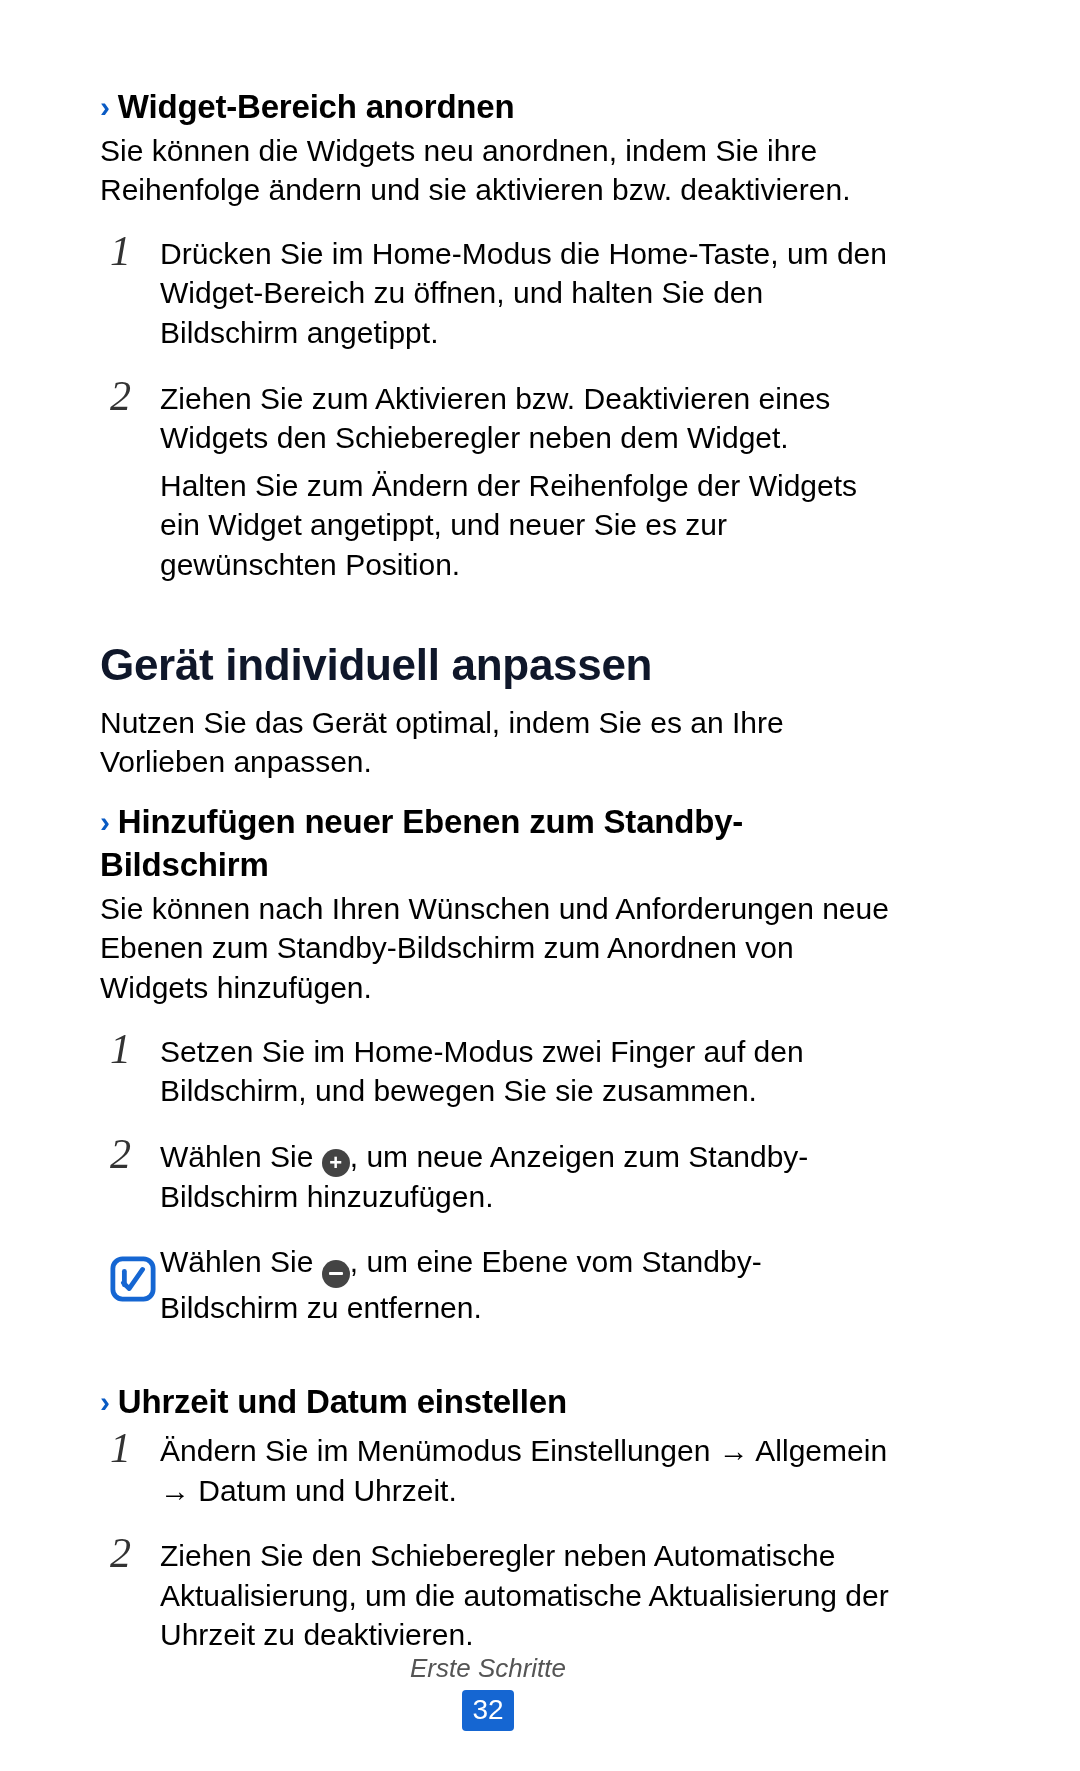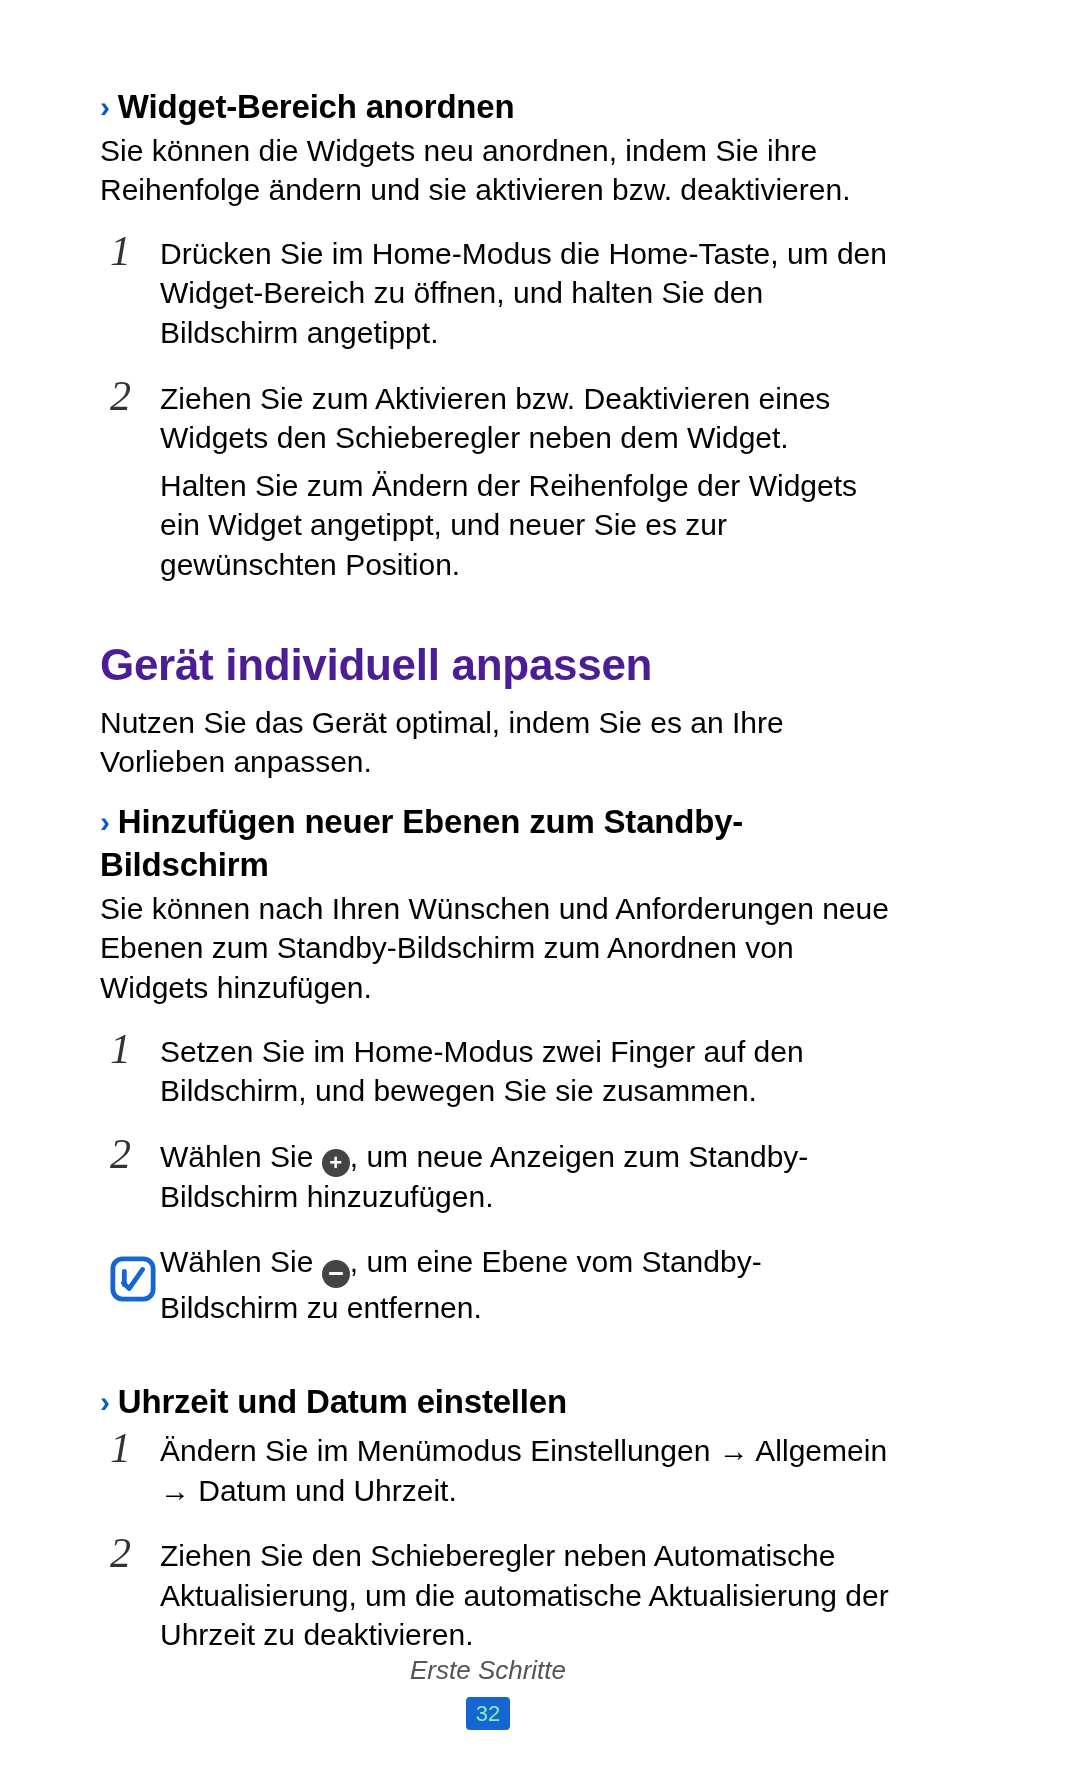"Gerät individuell anpassen" .main-head { color: #4c1d95 -> #0f172a }
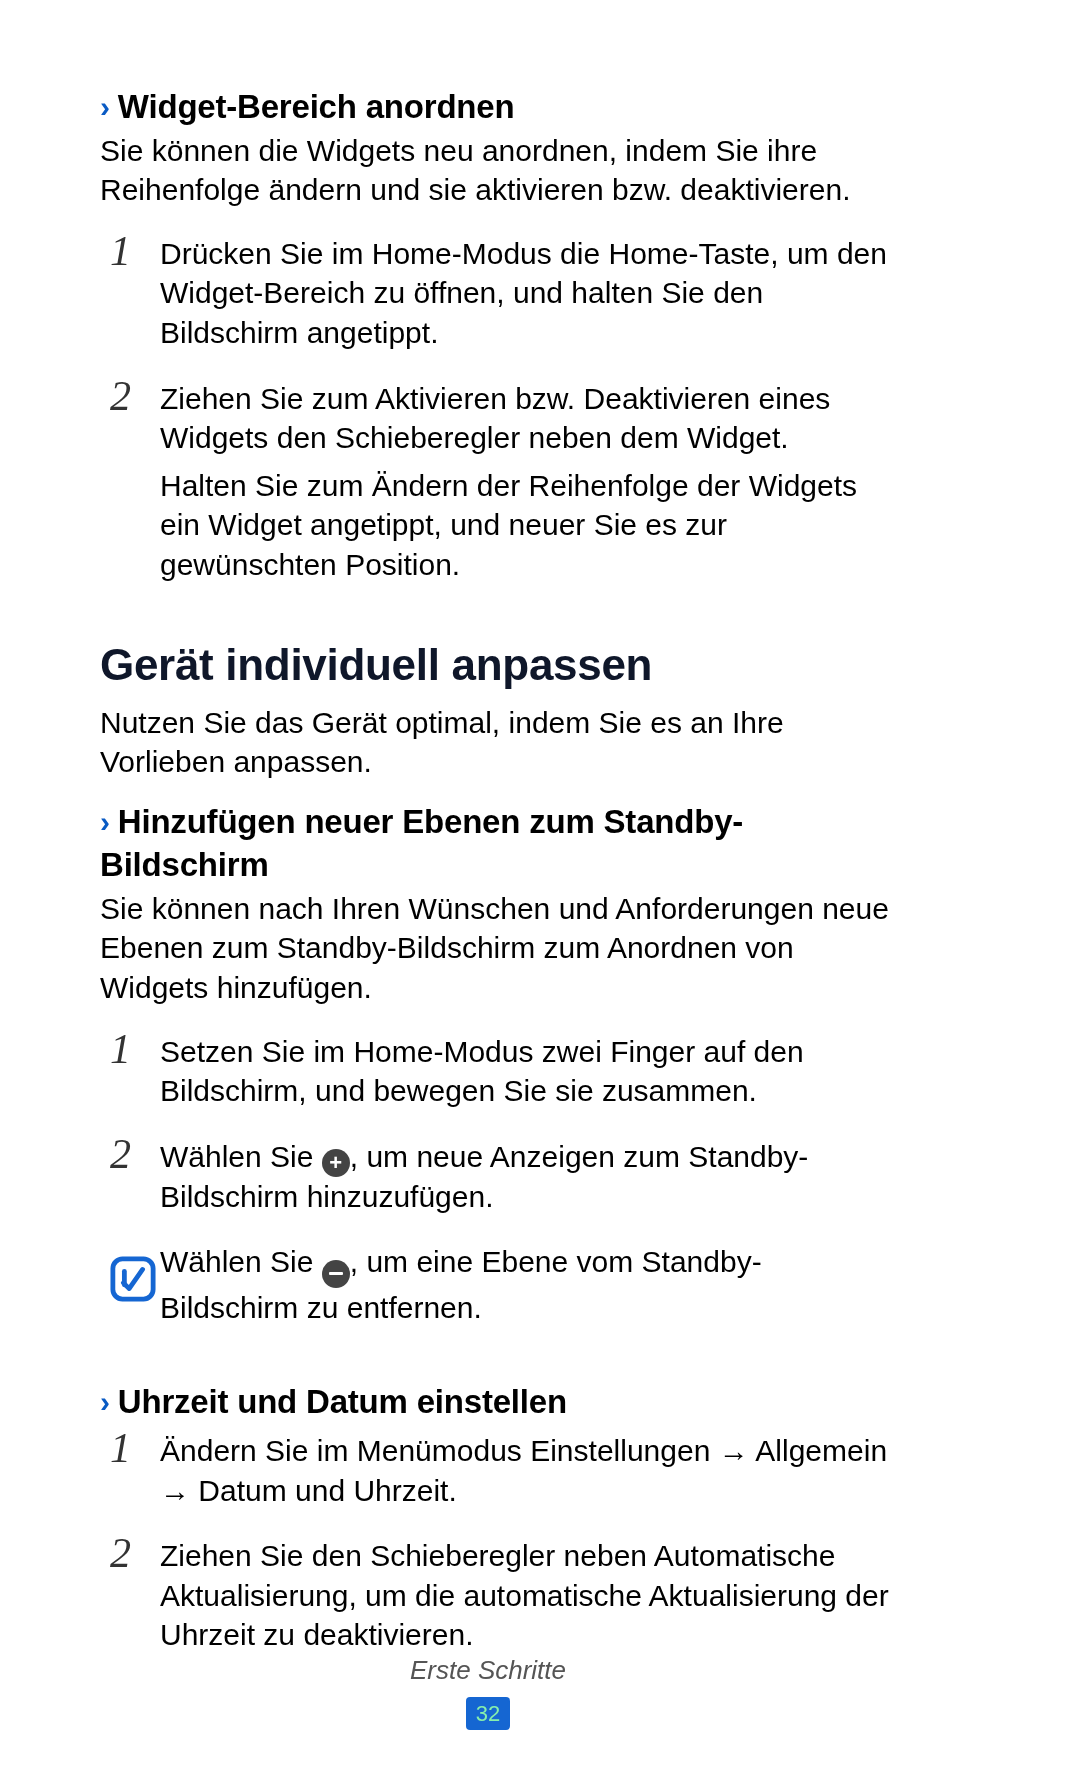"32" .footer-num { color: #86efac -> #ffffff; font-size: 22px -> 28px }
